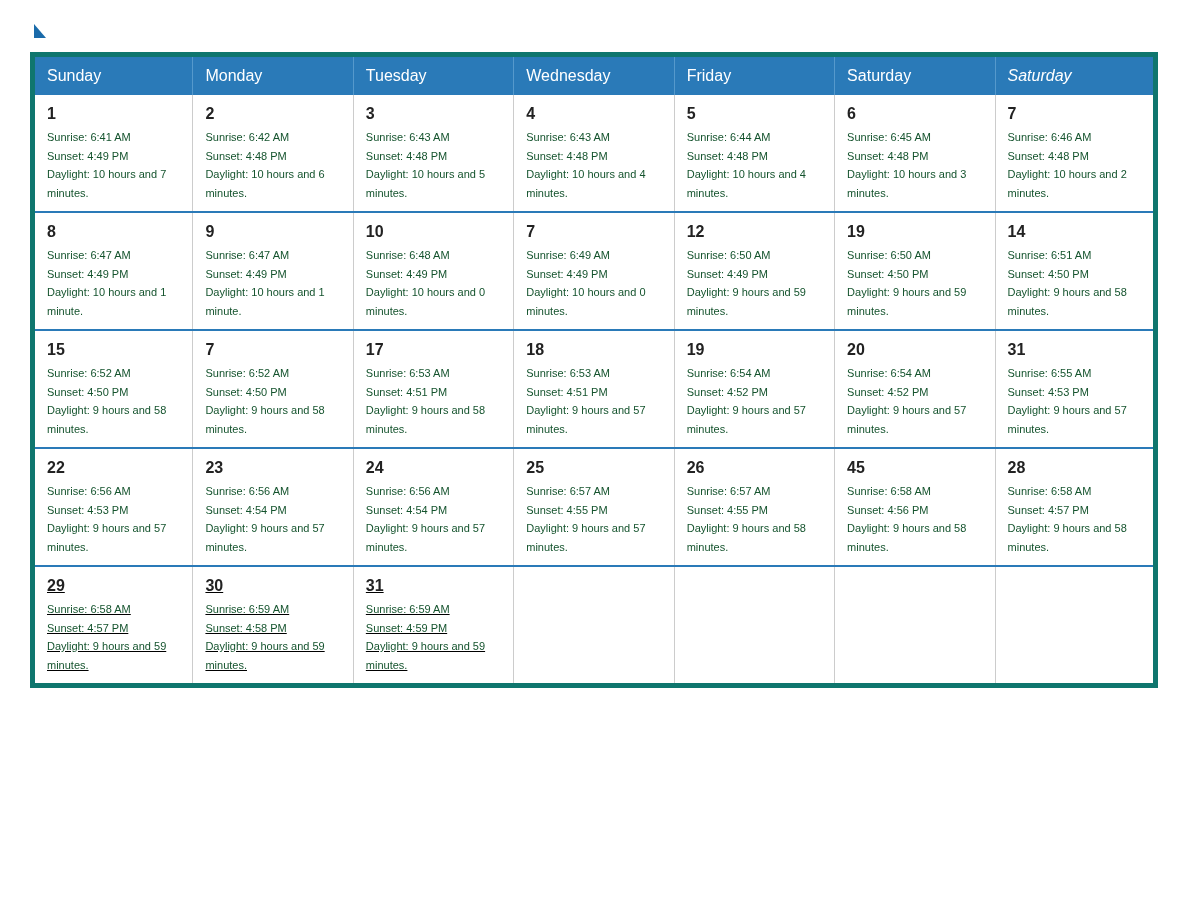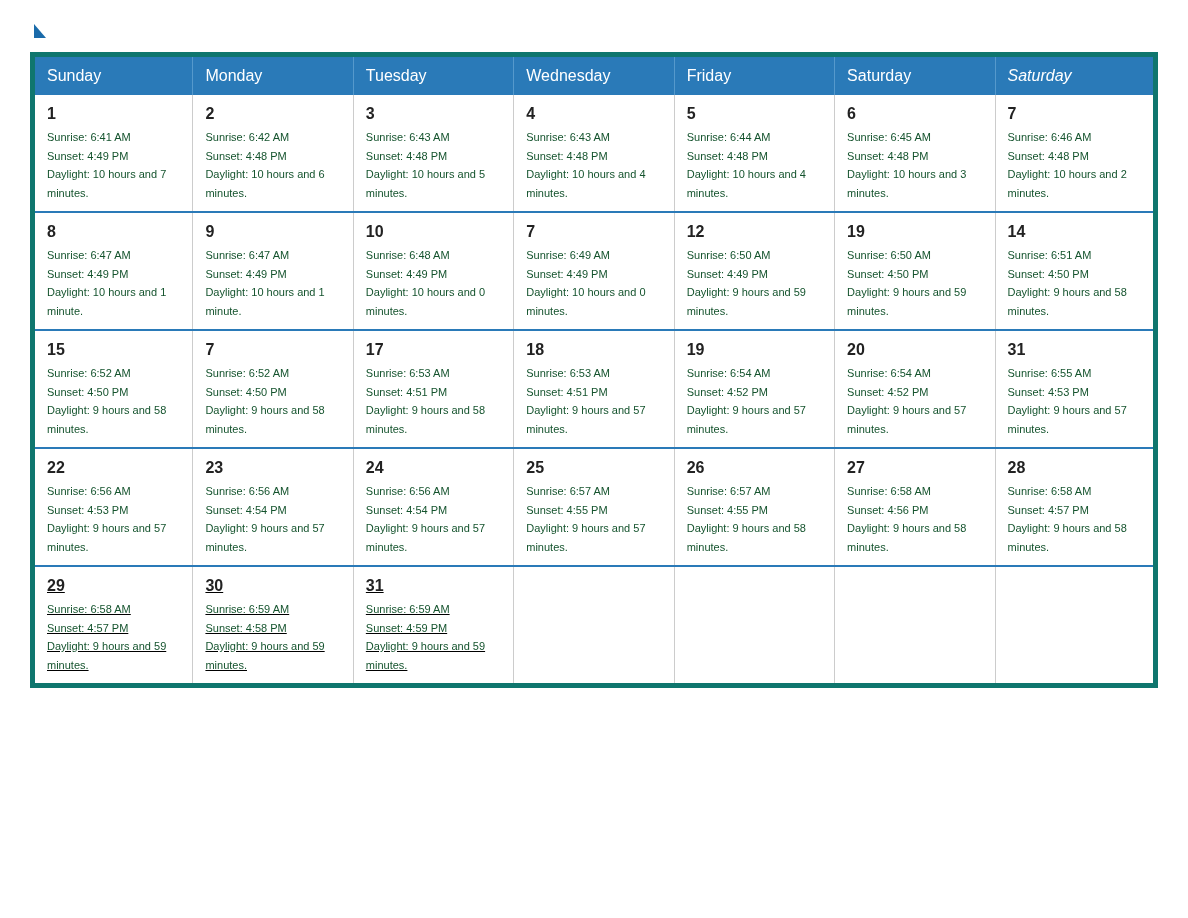"27" span.day-number { text: 27 -> 45 }
